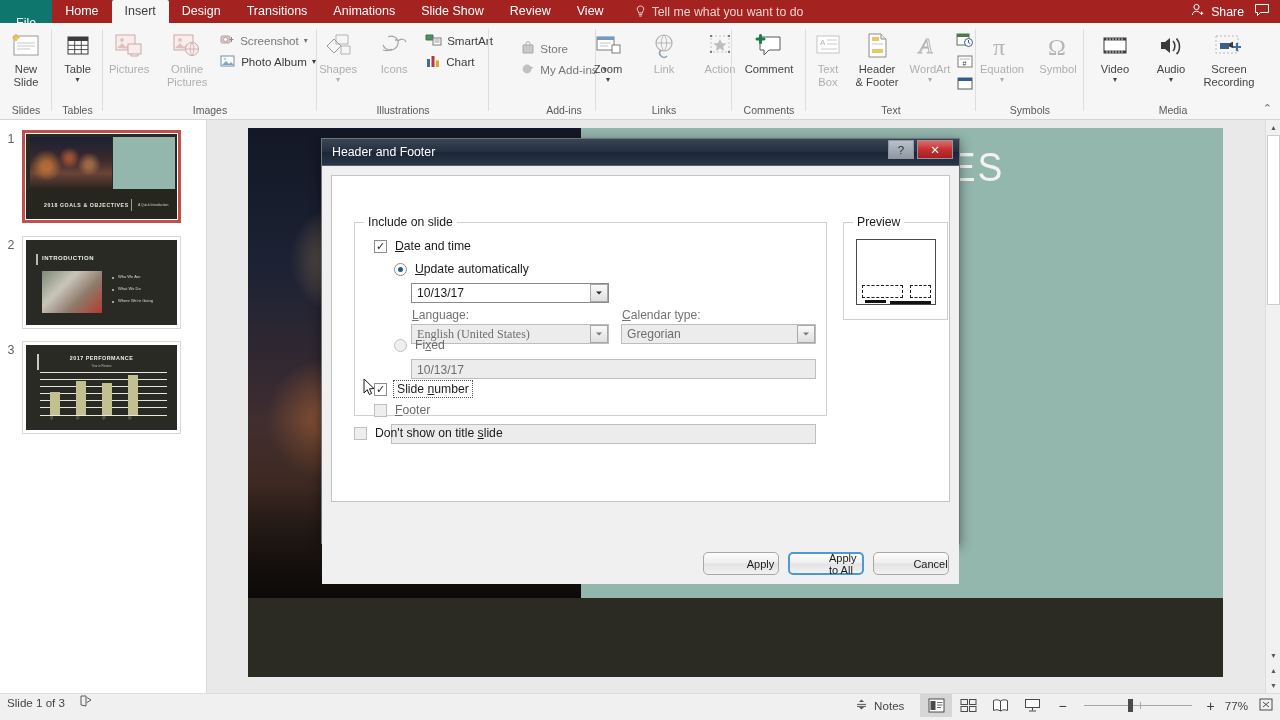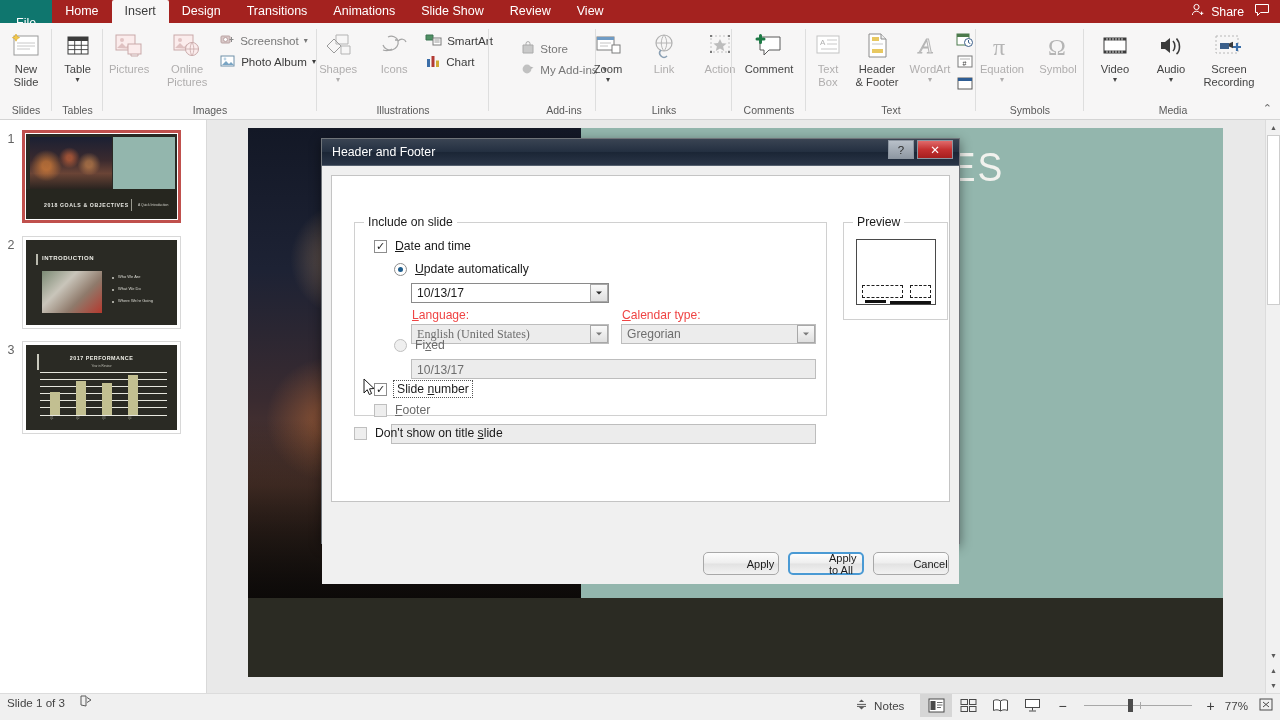"Tell me what you want" div.tellme { html: none -> <div> <span> <svg> <path></path> <path></path> </svg> </span> <span>Tell me what you want to do</span> </div> }
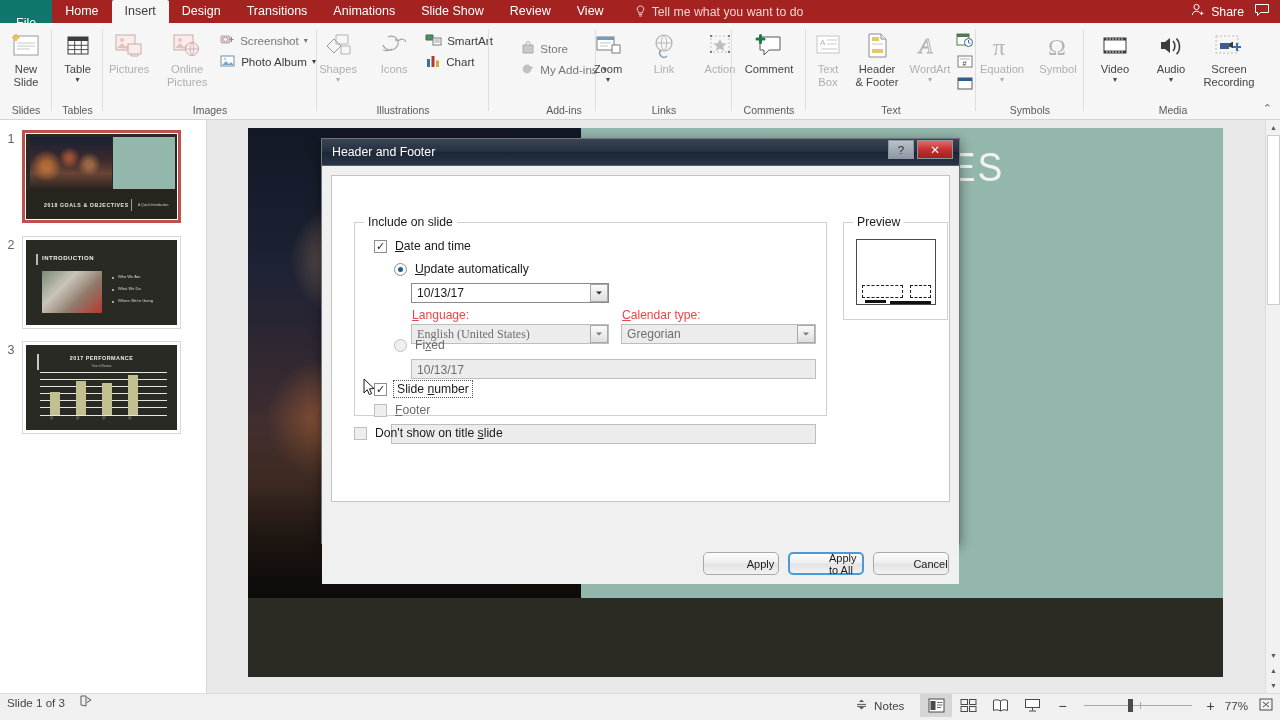"Language:" .caplbl { color: #ef4444 -> #737373 }
